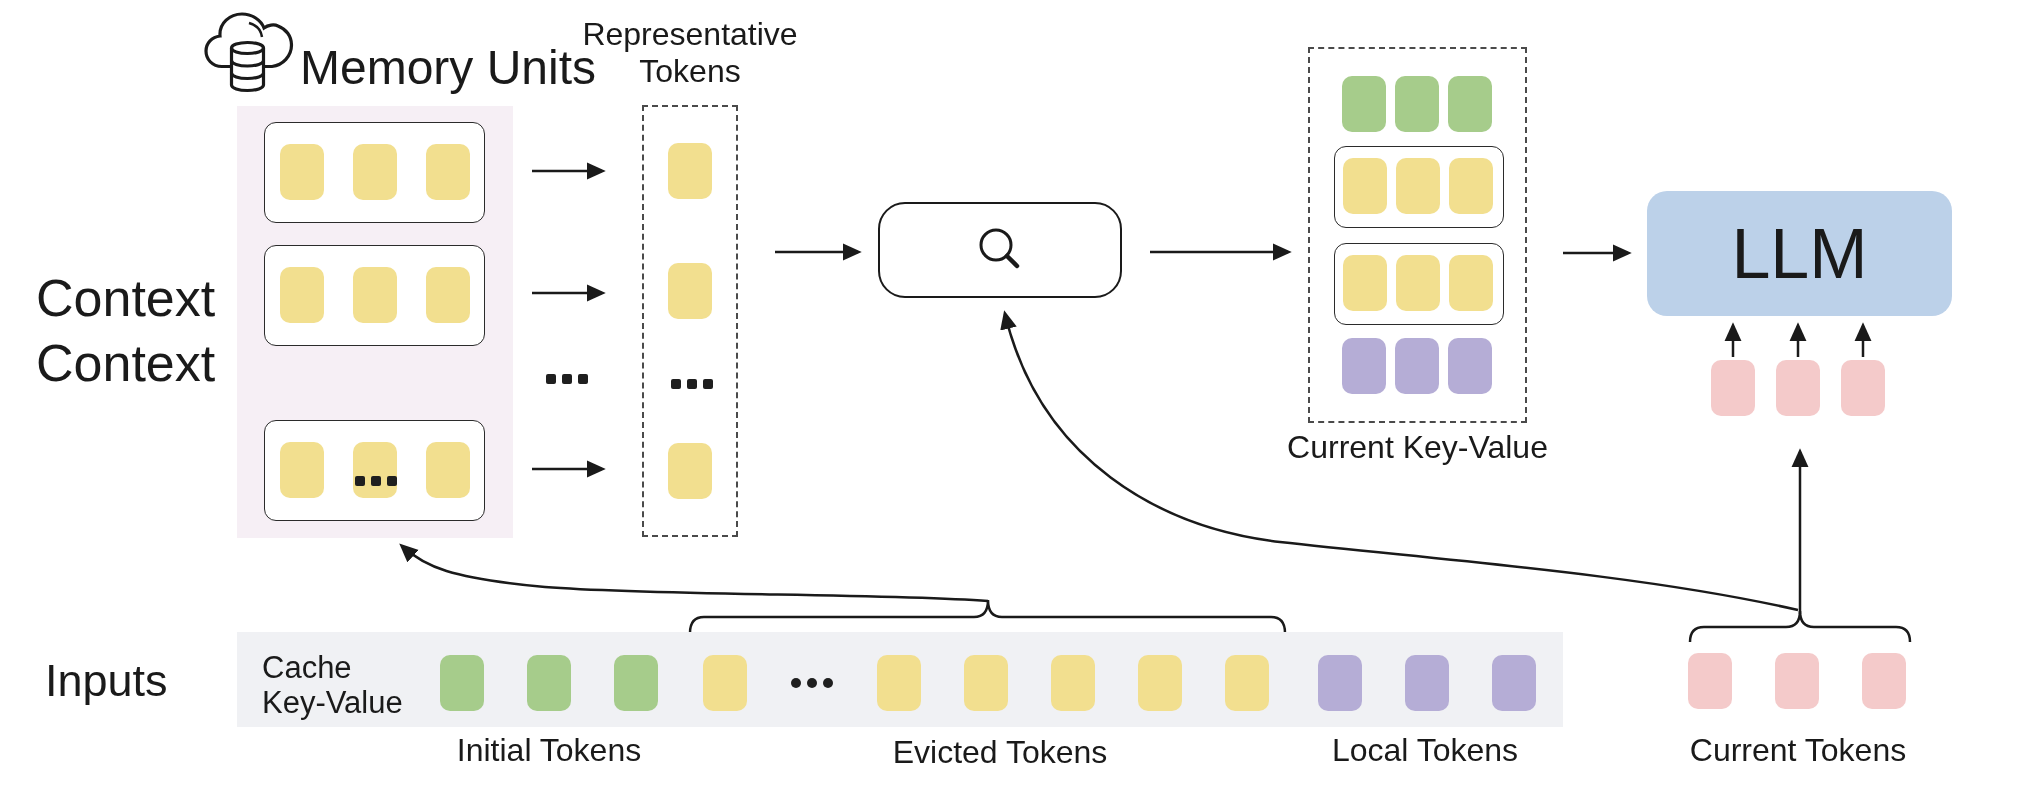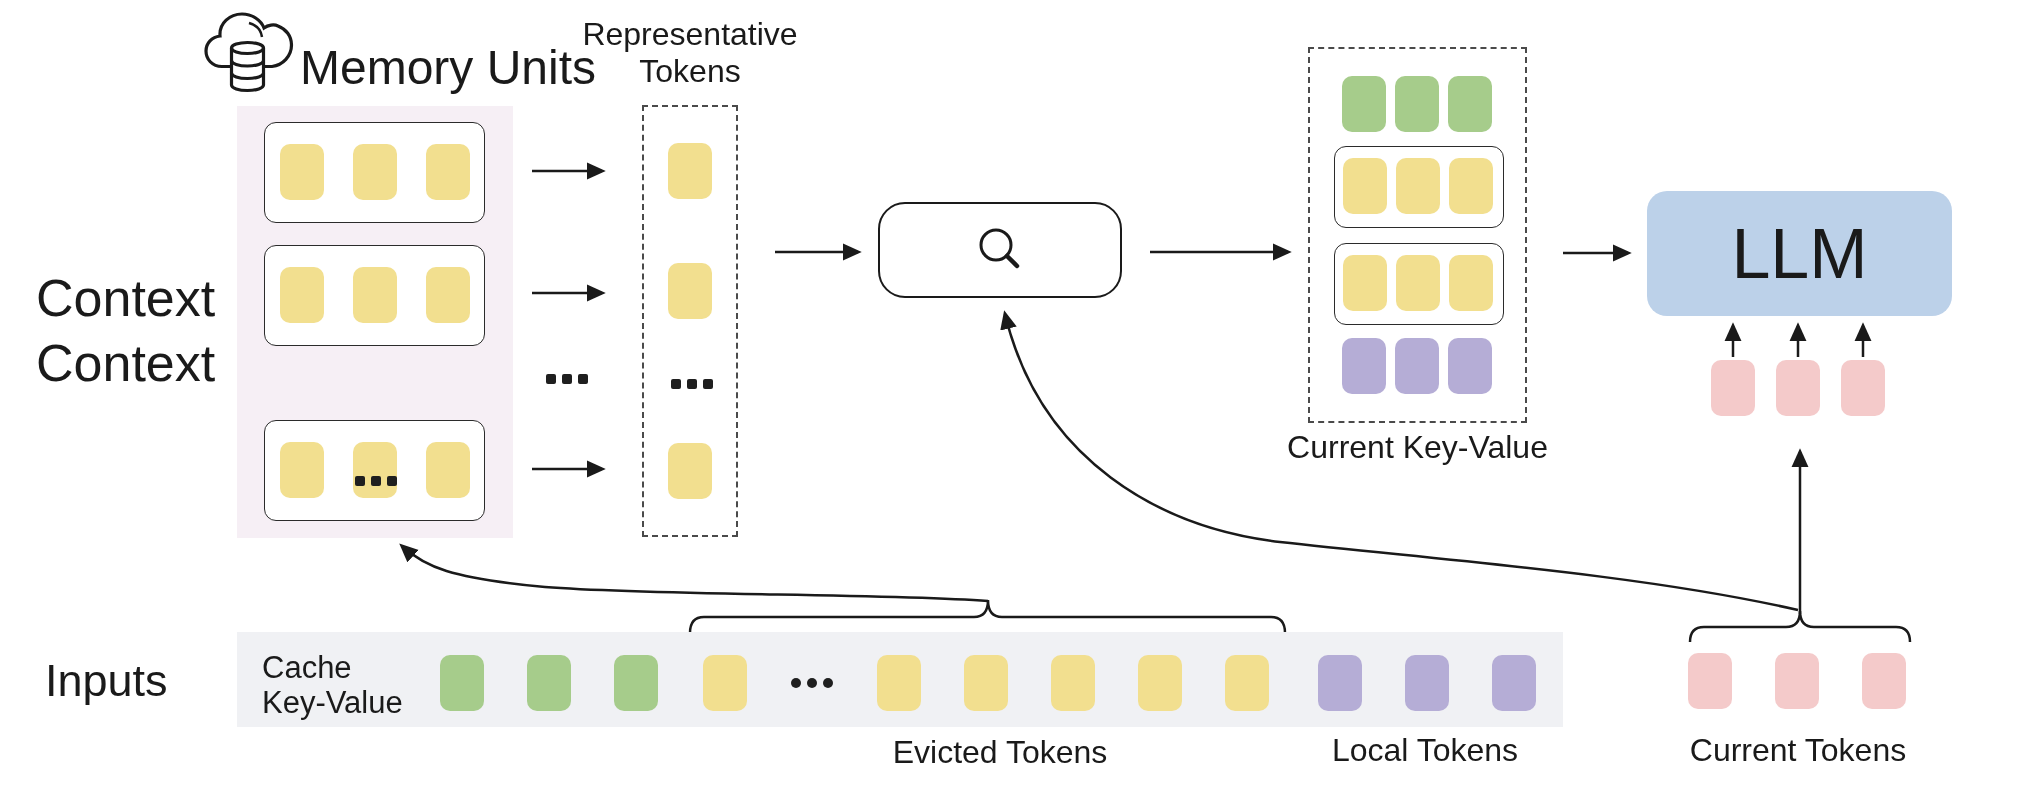"Initial Tokens" div.abs { html: none -> <div>Initial Tokens</div> }
